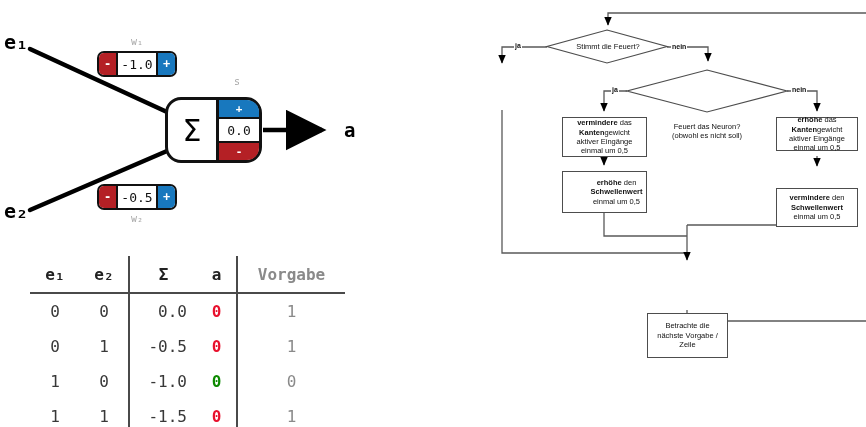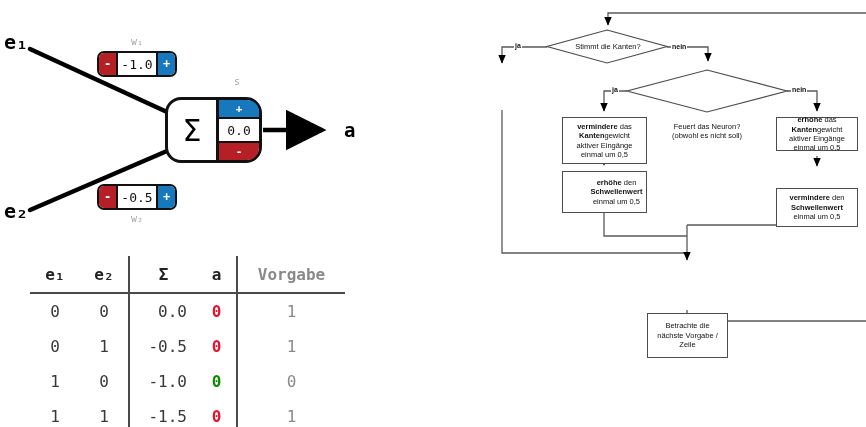"Stimmt die Kanten?" div.fc-dtext { text: Kanten -> Feuert }
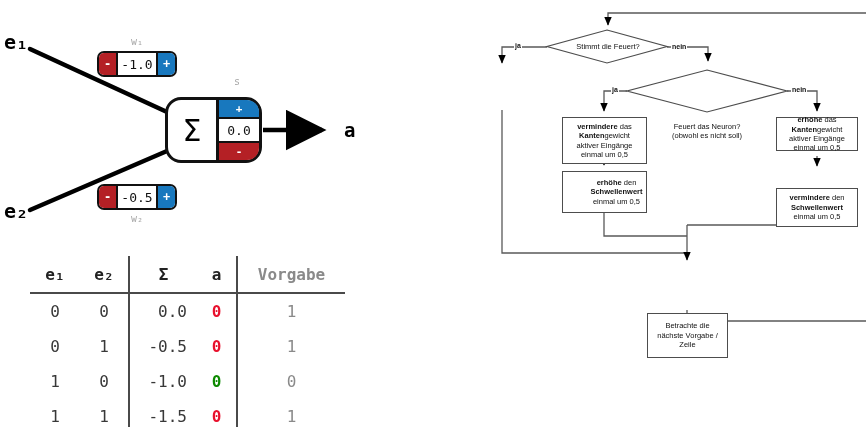"vermindere das" div.fc-box { height: 47px -> 40px }
